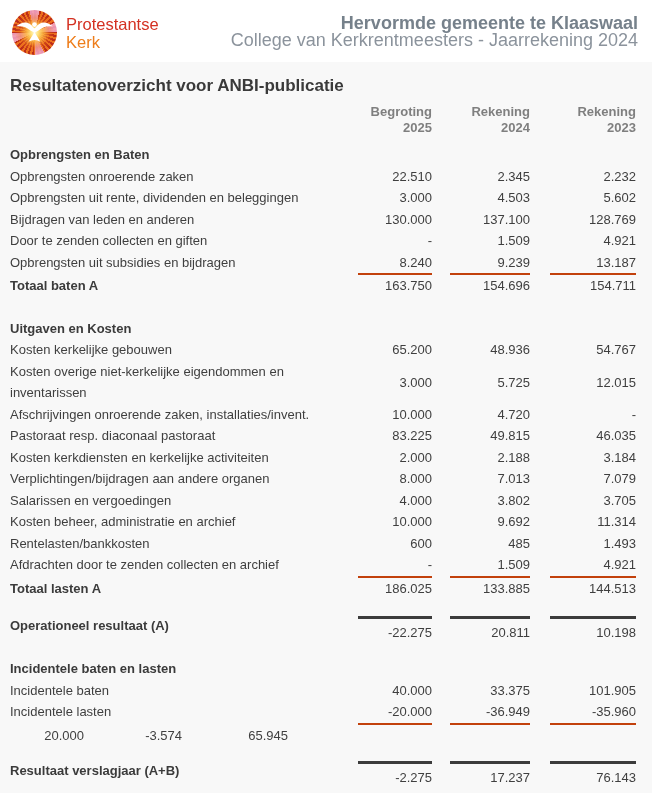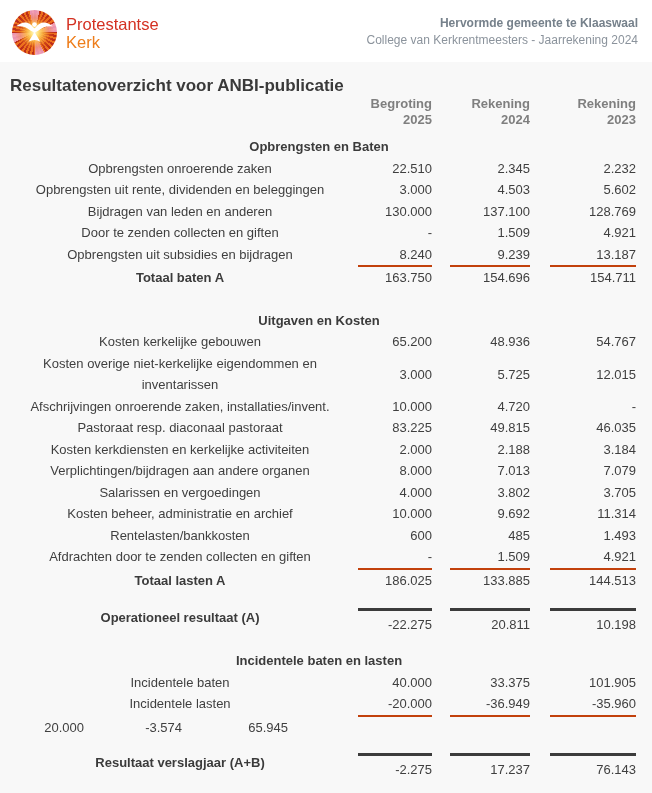"Hervormde gemeente te Klaaswaal" .header-right { font-size: 12px -> 18px }
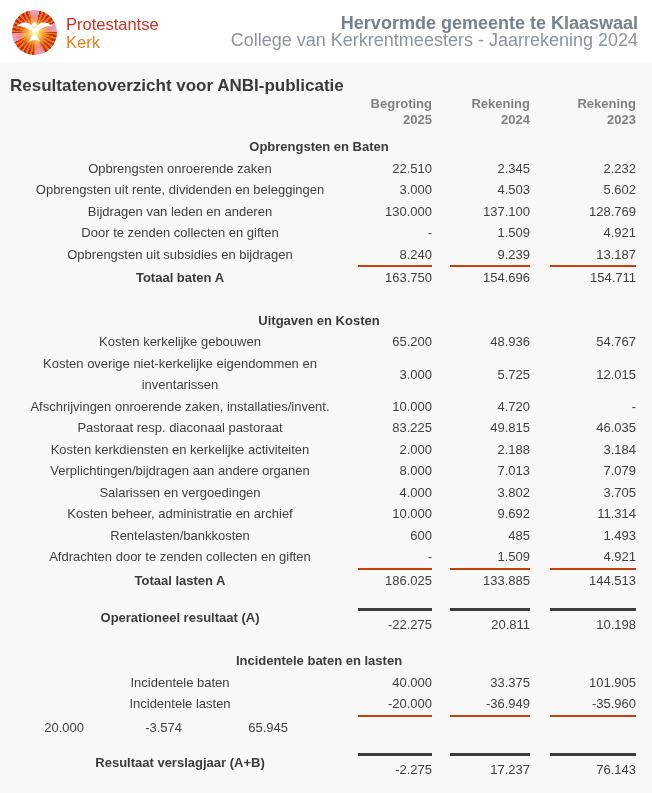"Begroting" .colhead { margin-top: 0 -> 8px }
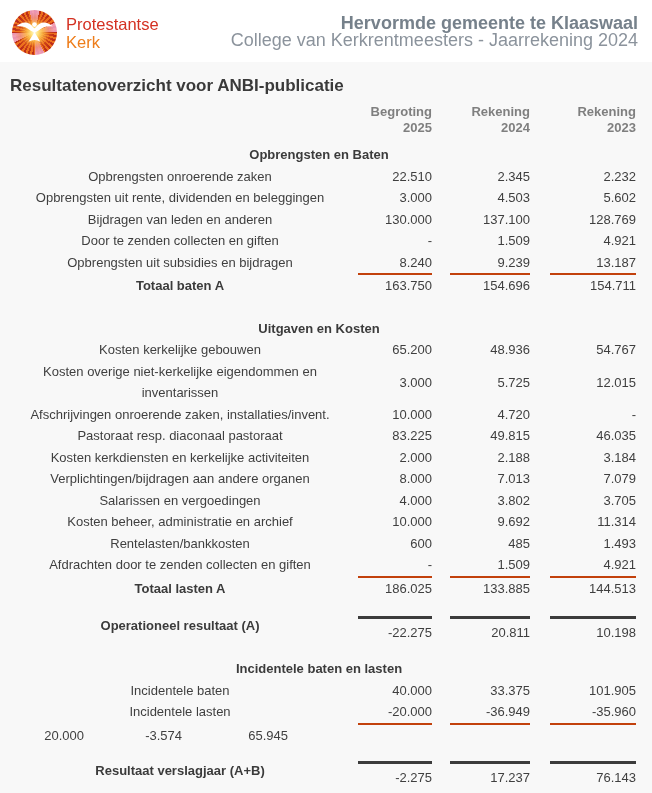"Opbrengsten en Baten" .lbl { text-align: center -> none }
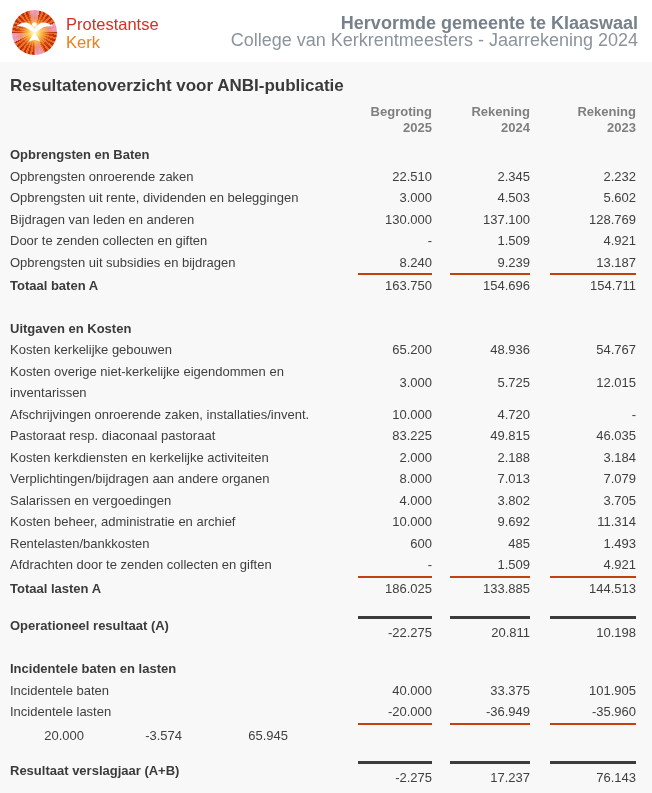"Afdrachten door te zenden collecten" div.lbl { text: giften -> archief }
